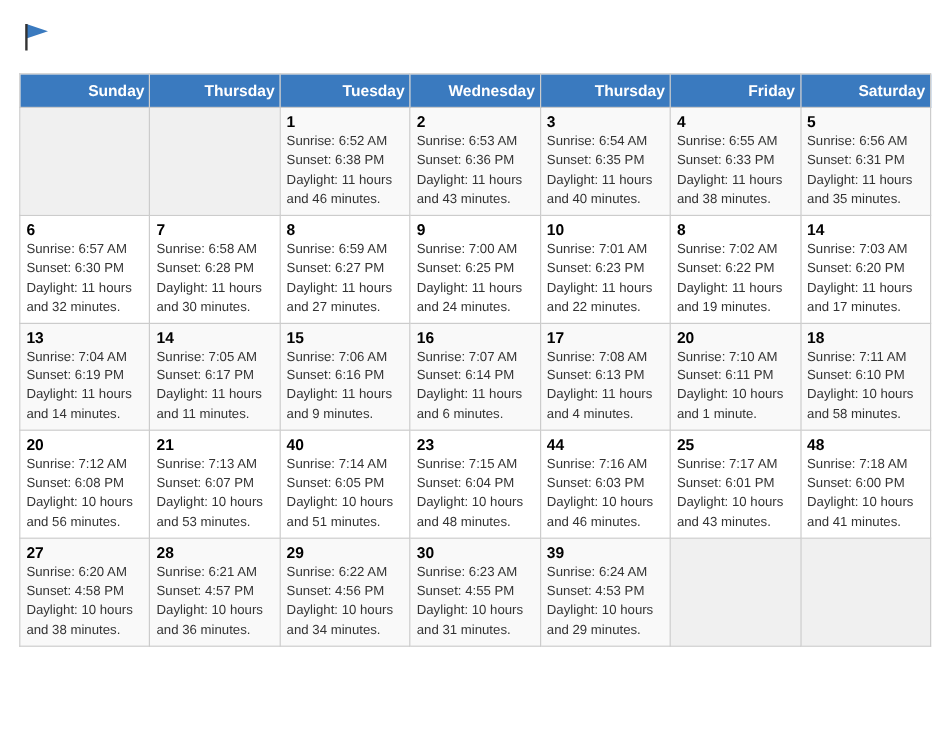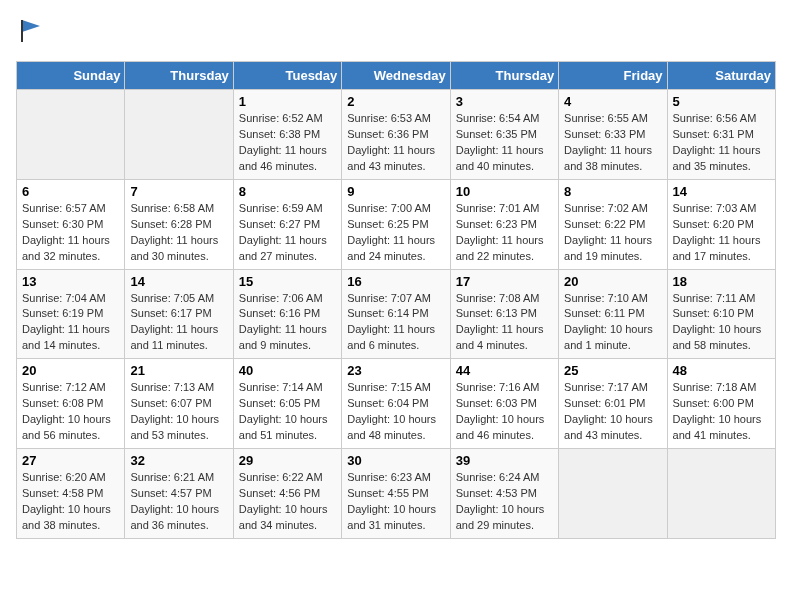"32" span.day-number { text: 32 -> 28 }
